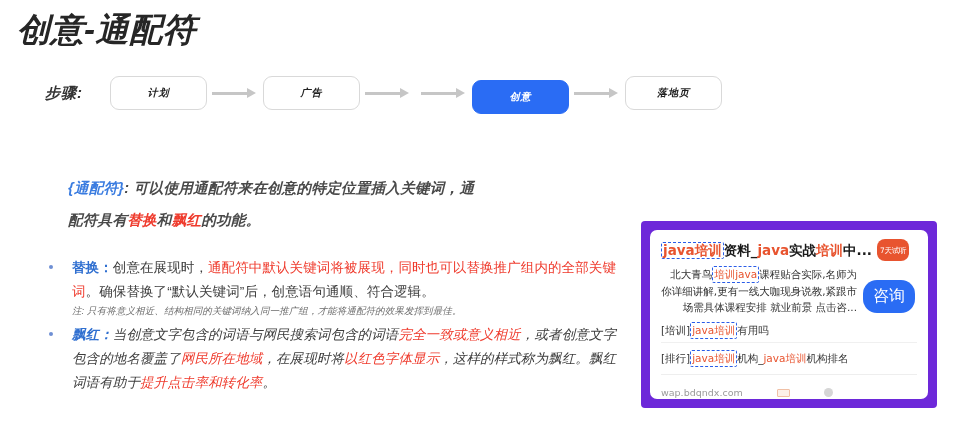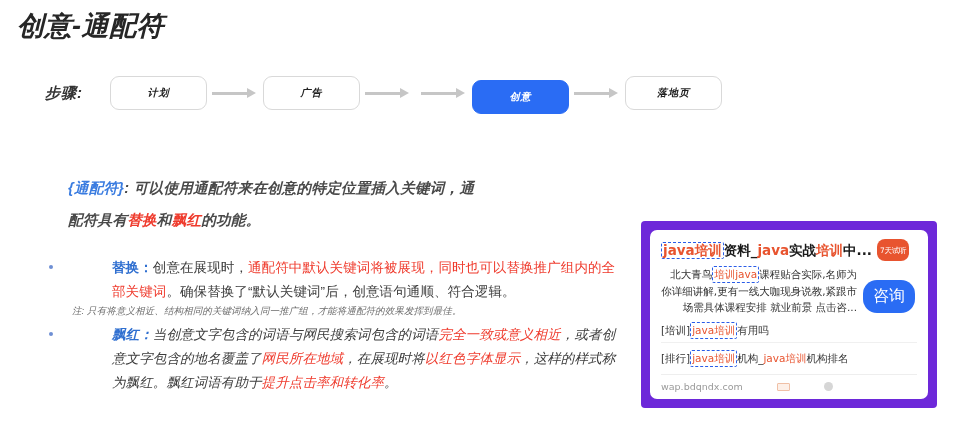"创意-通配符" #page-title { font-size: 27px -> 33px }
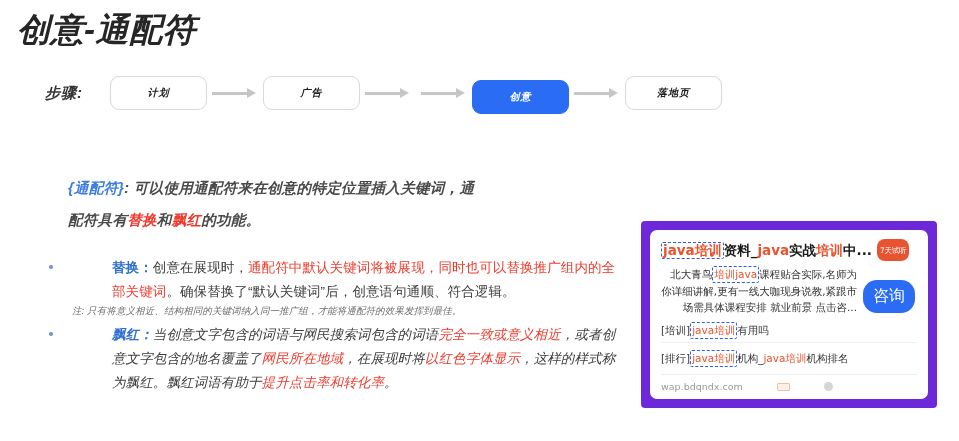"替换：创意在展现时，通配符中默认关键词将被展现，同时也可以替换推广组内的全部关键" .bullet-text { margin-left: 40px -> none }
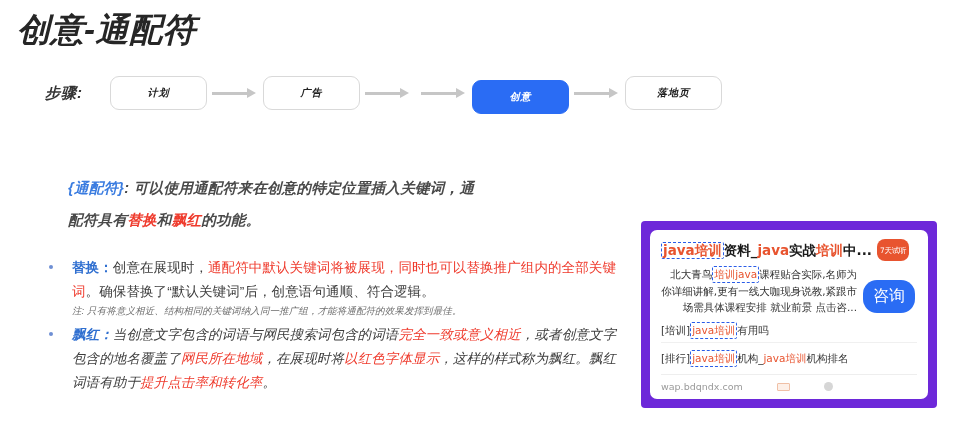"wap.bdqndx.com" .ad-footer { padding-top: 6px -> 12px }
